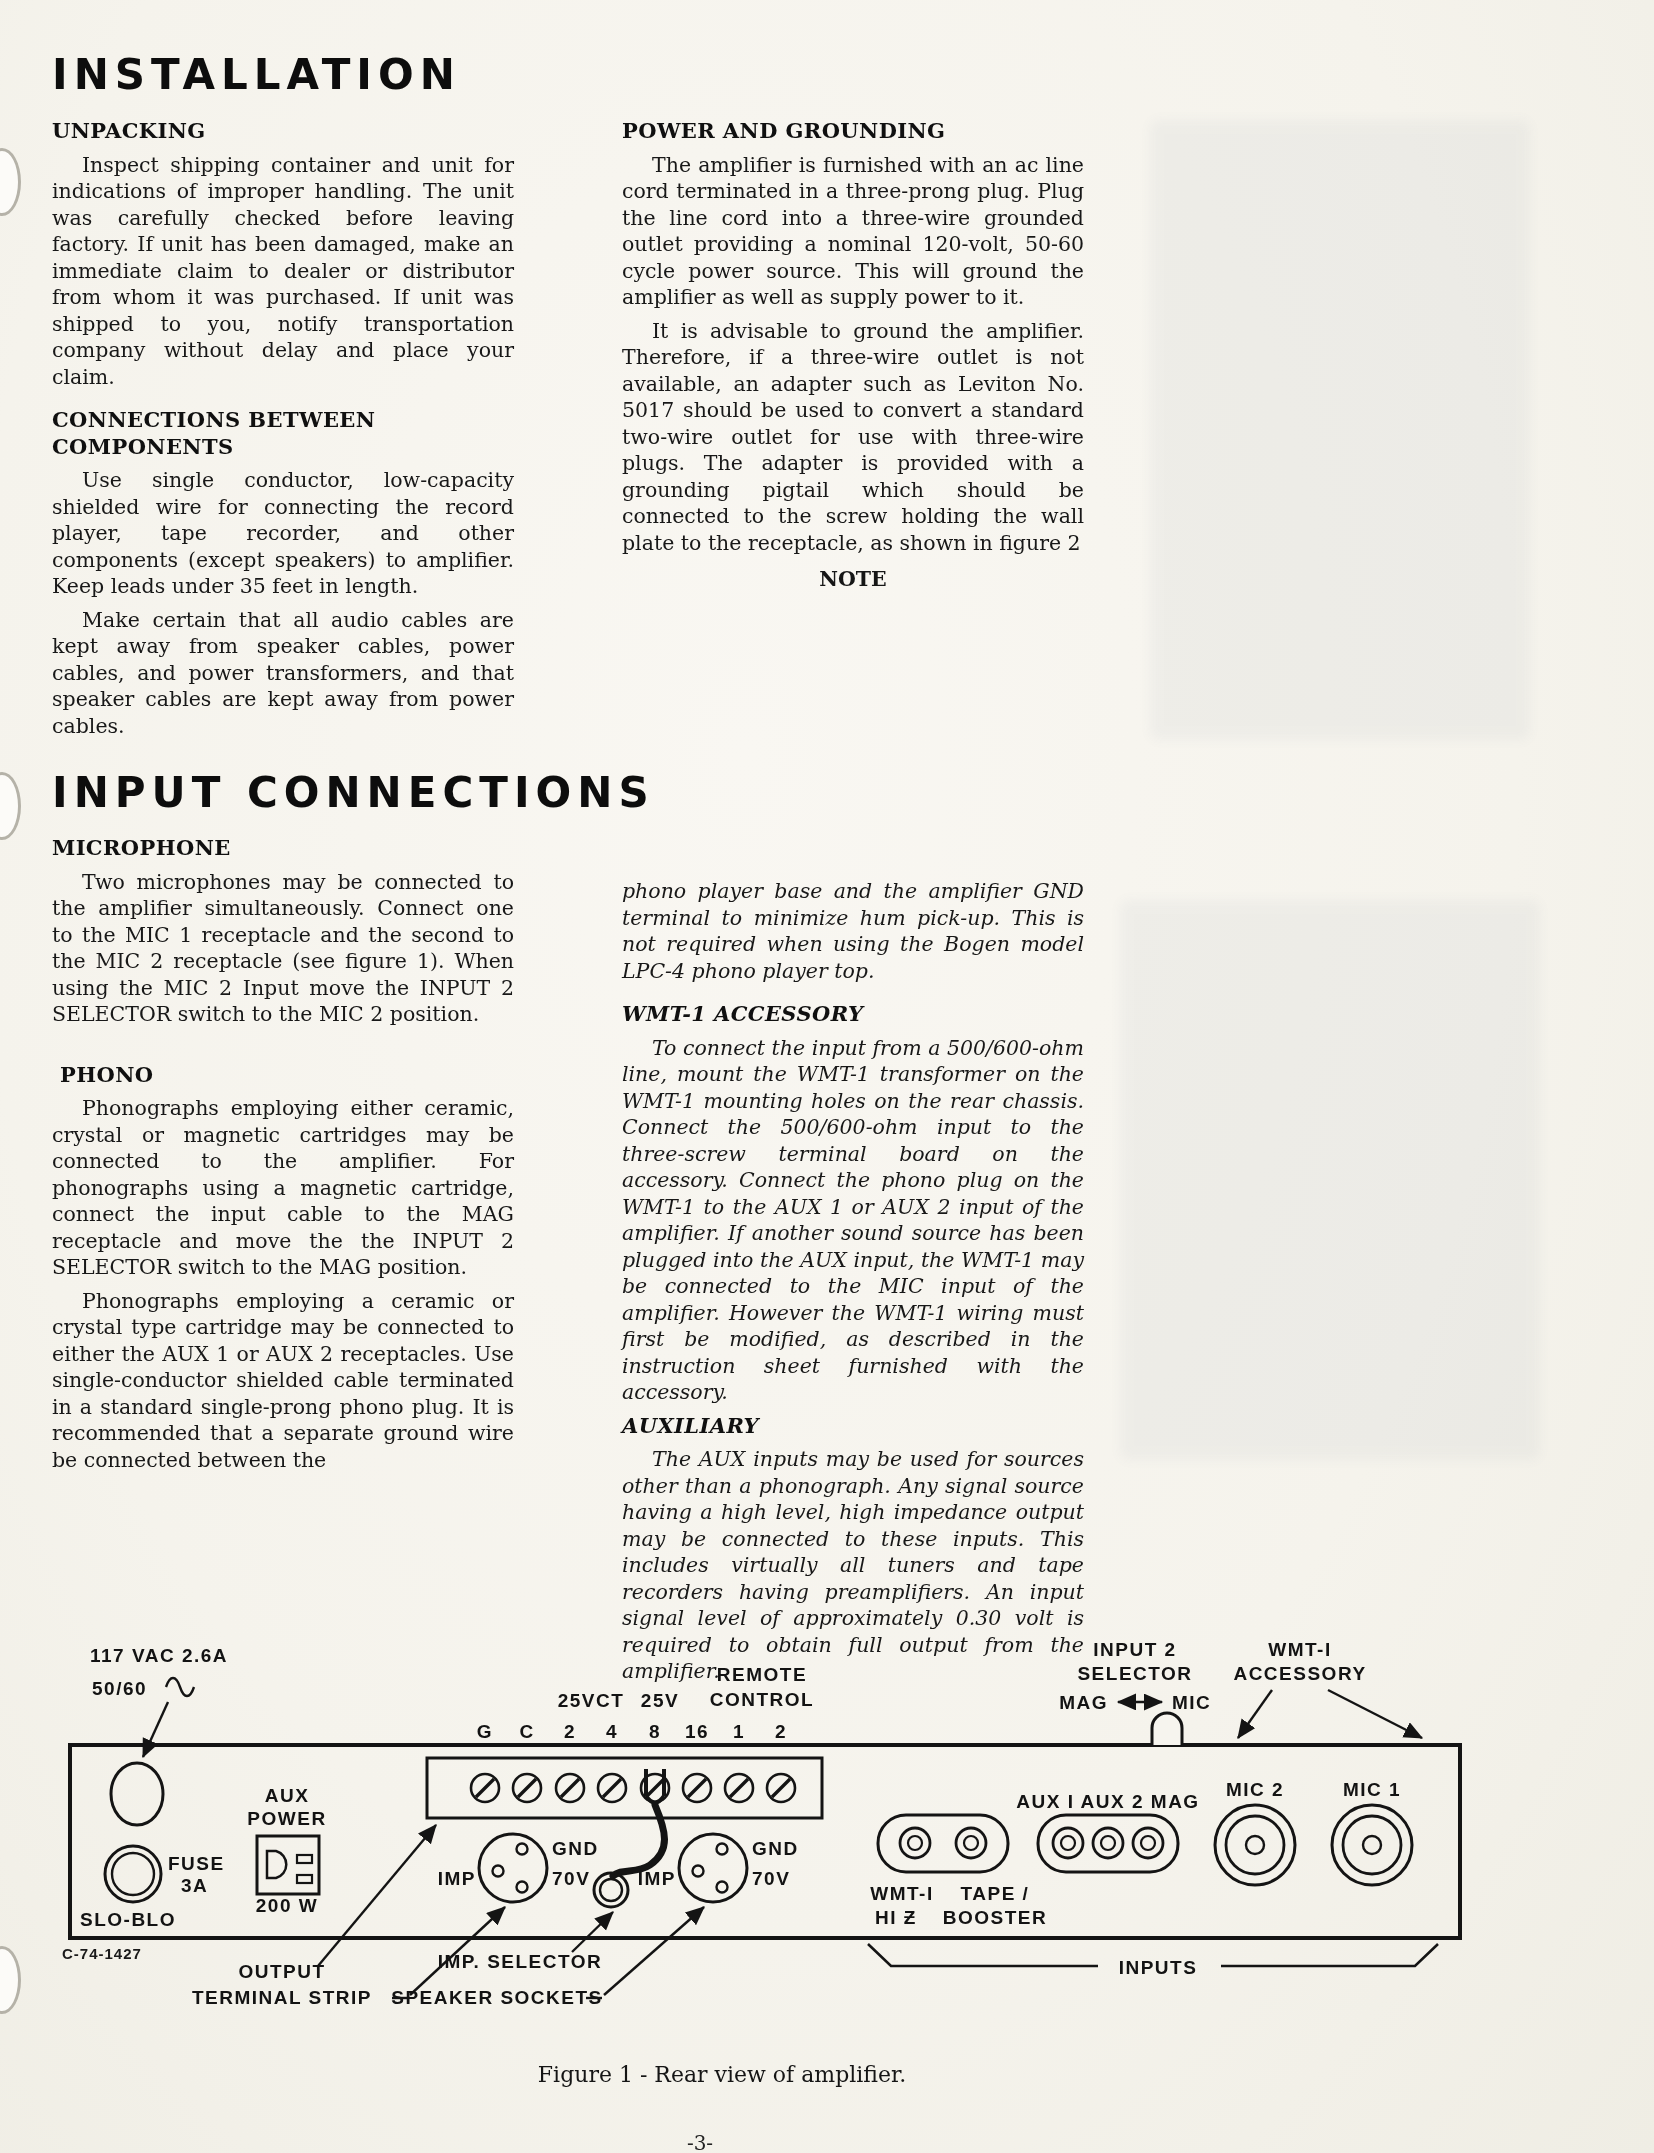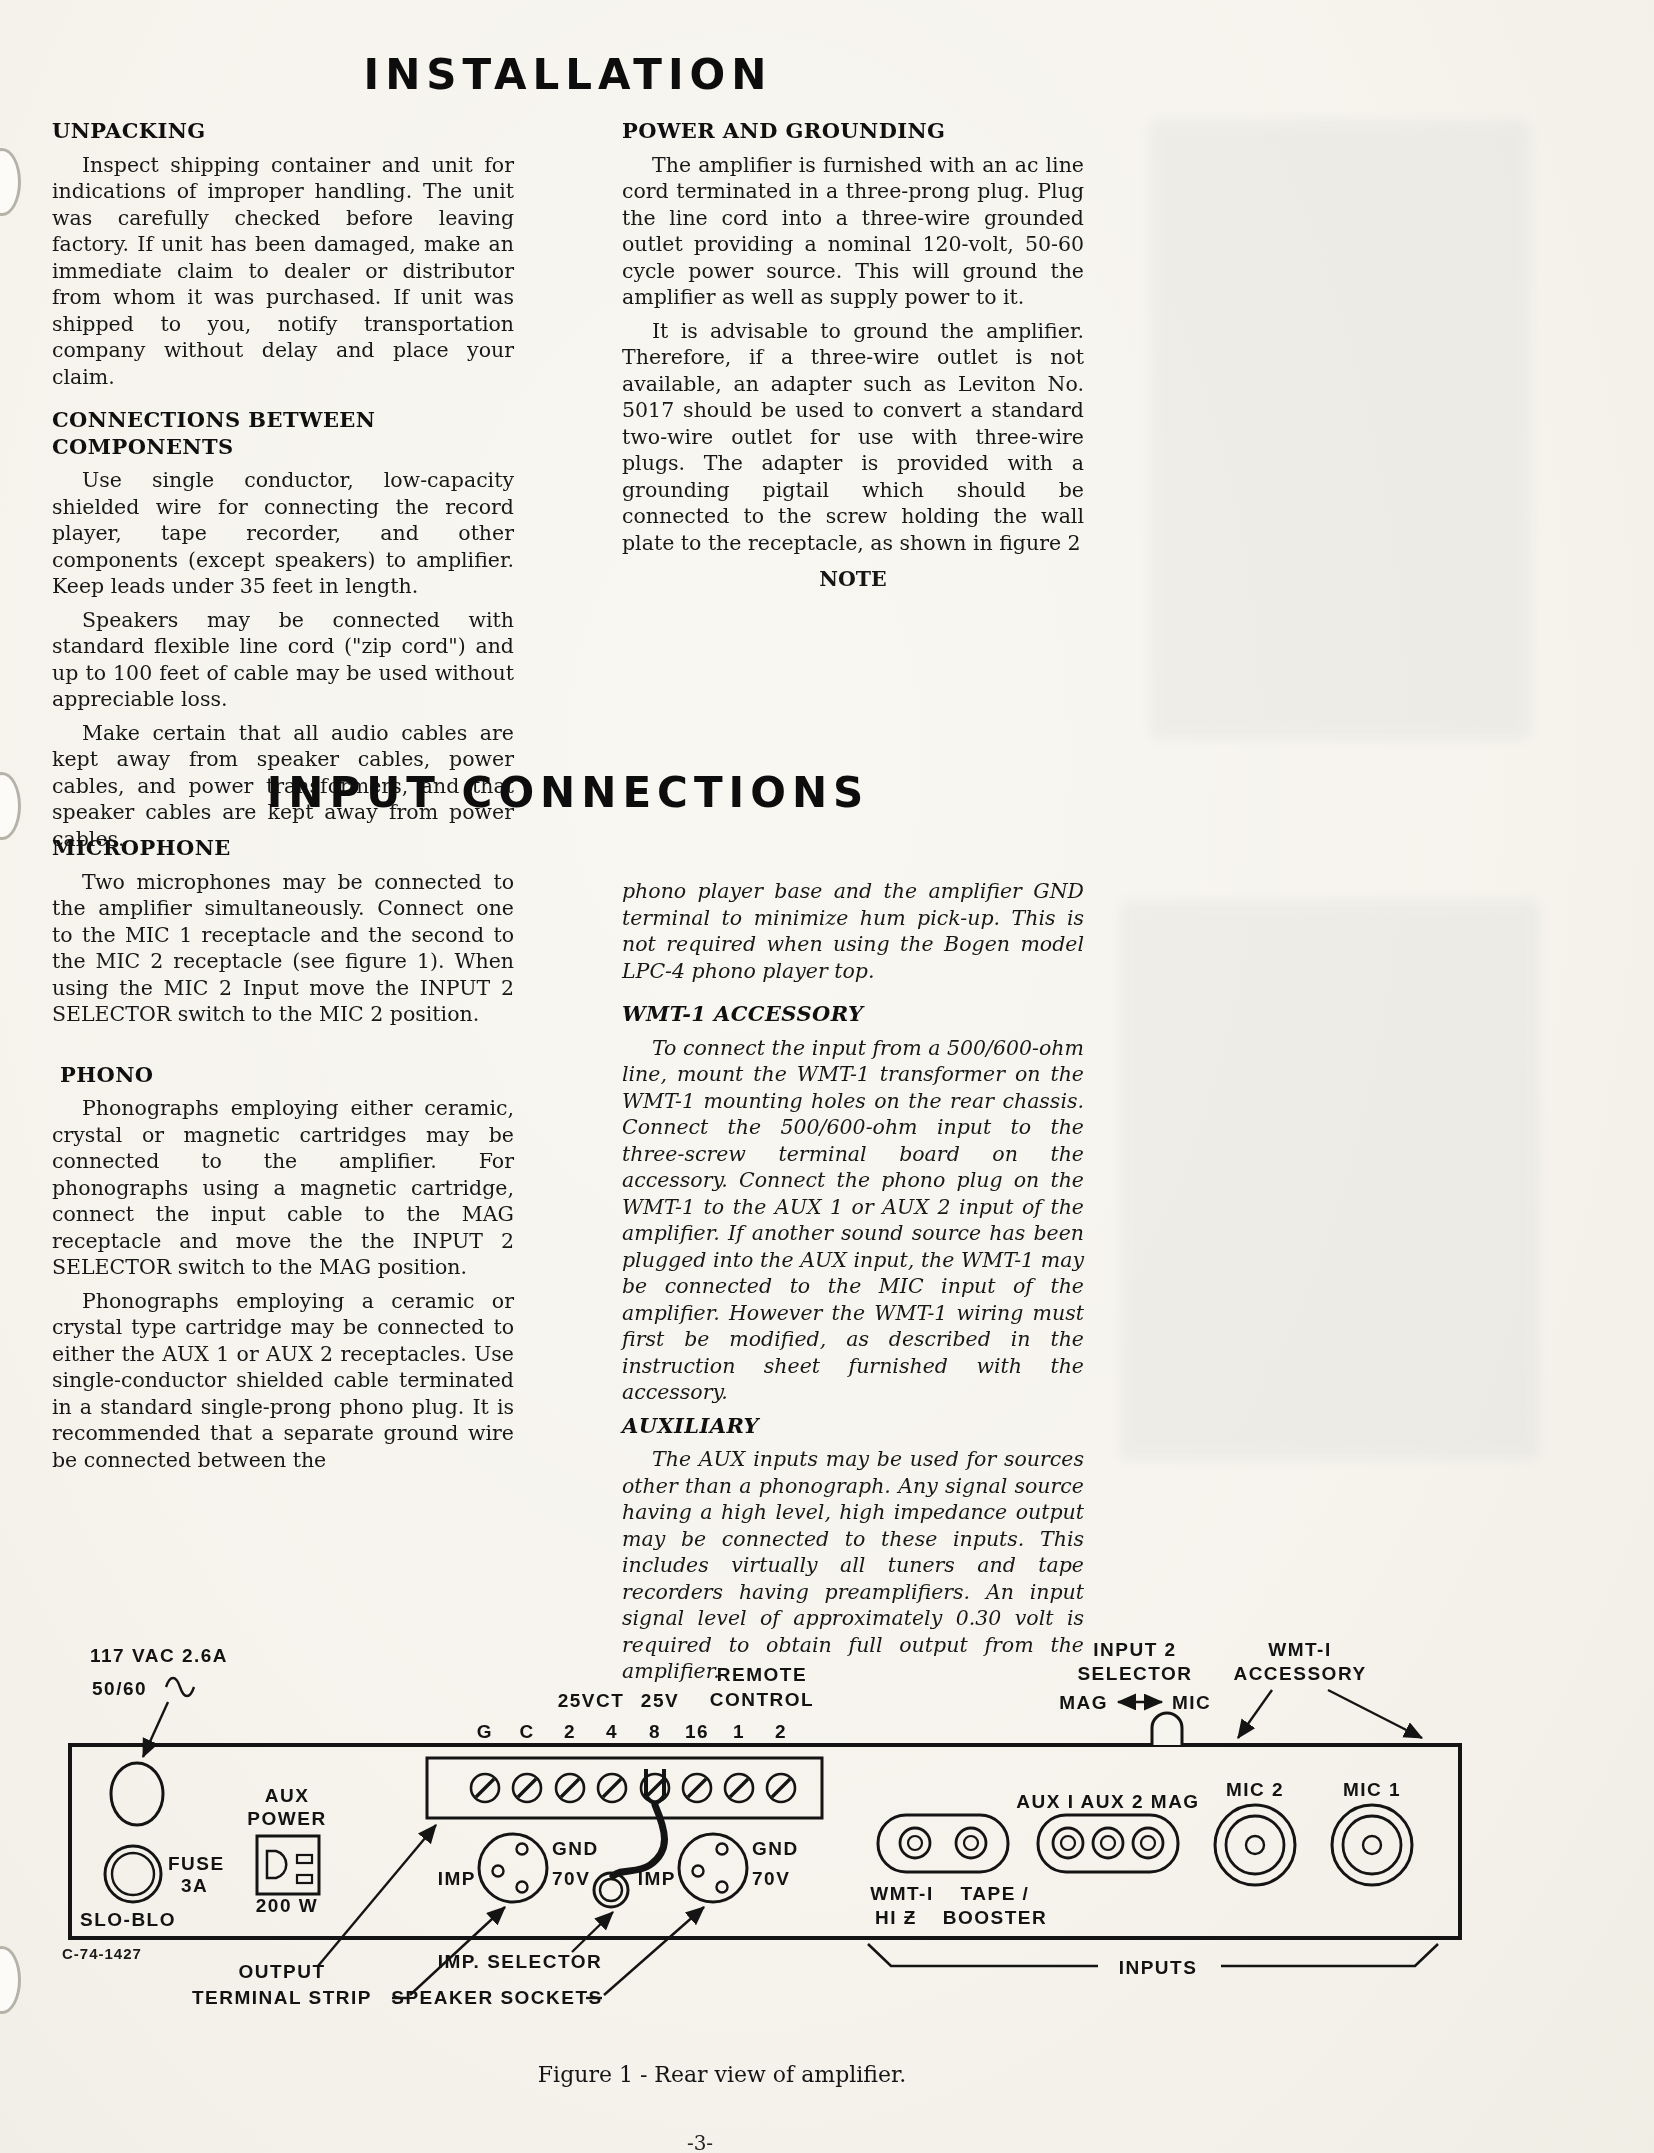"INSTALLATION" .big-title { text-align: center -> none }
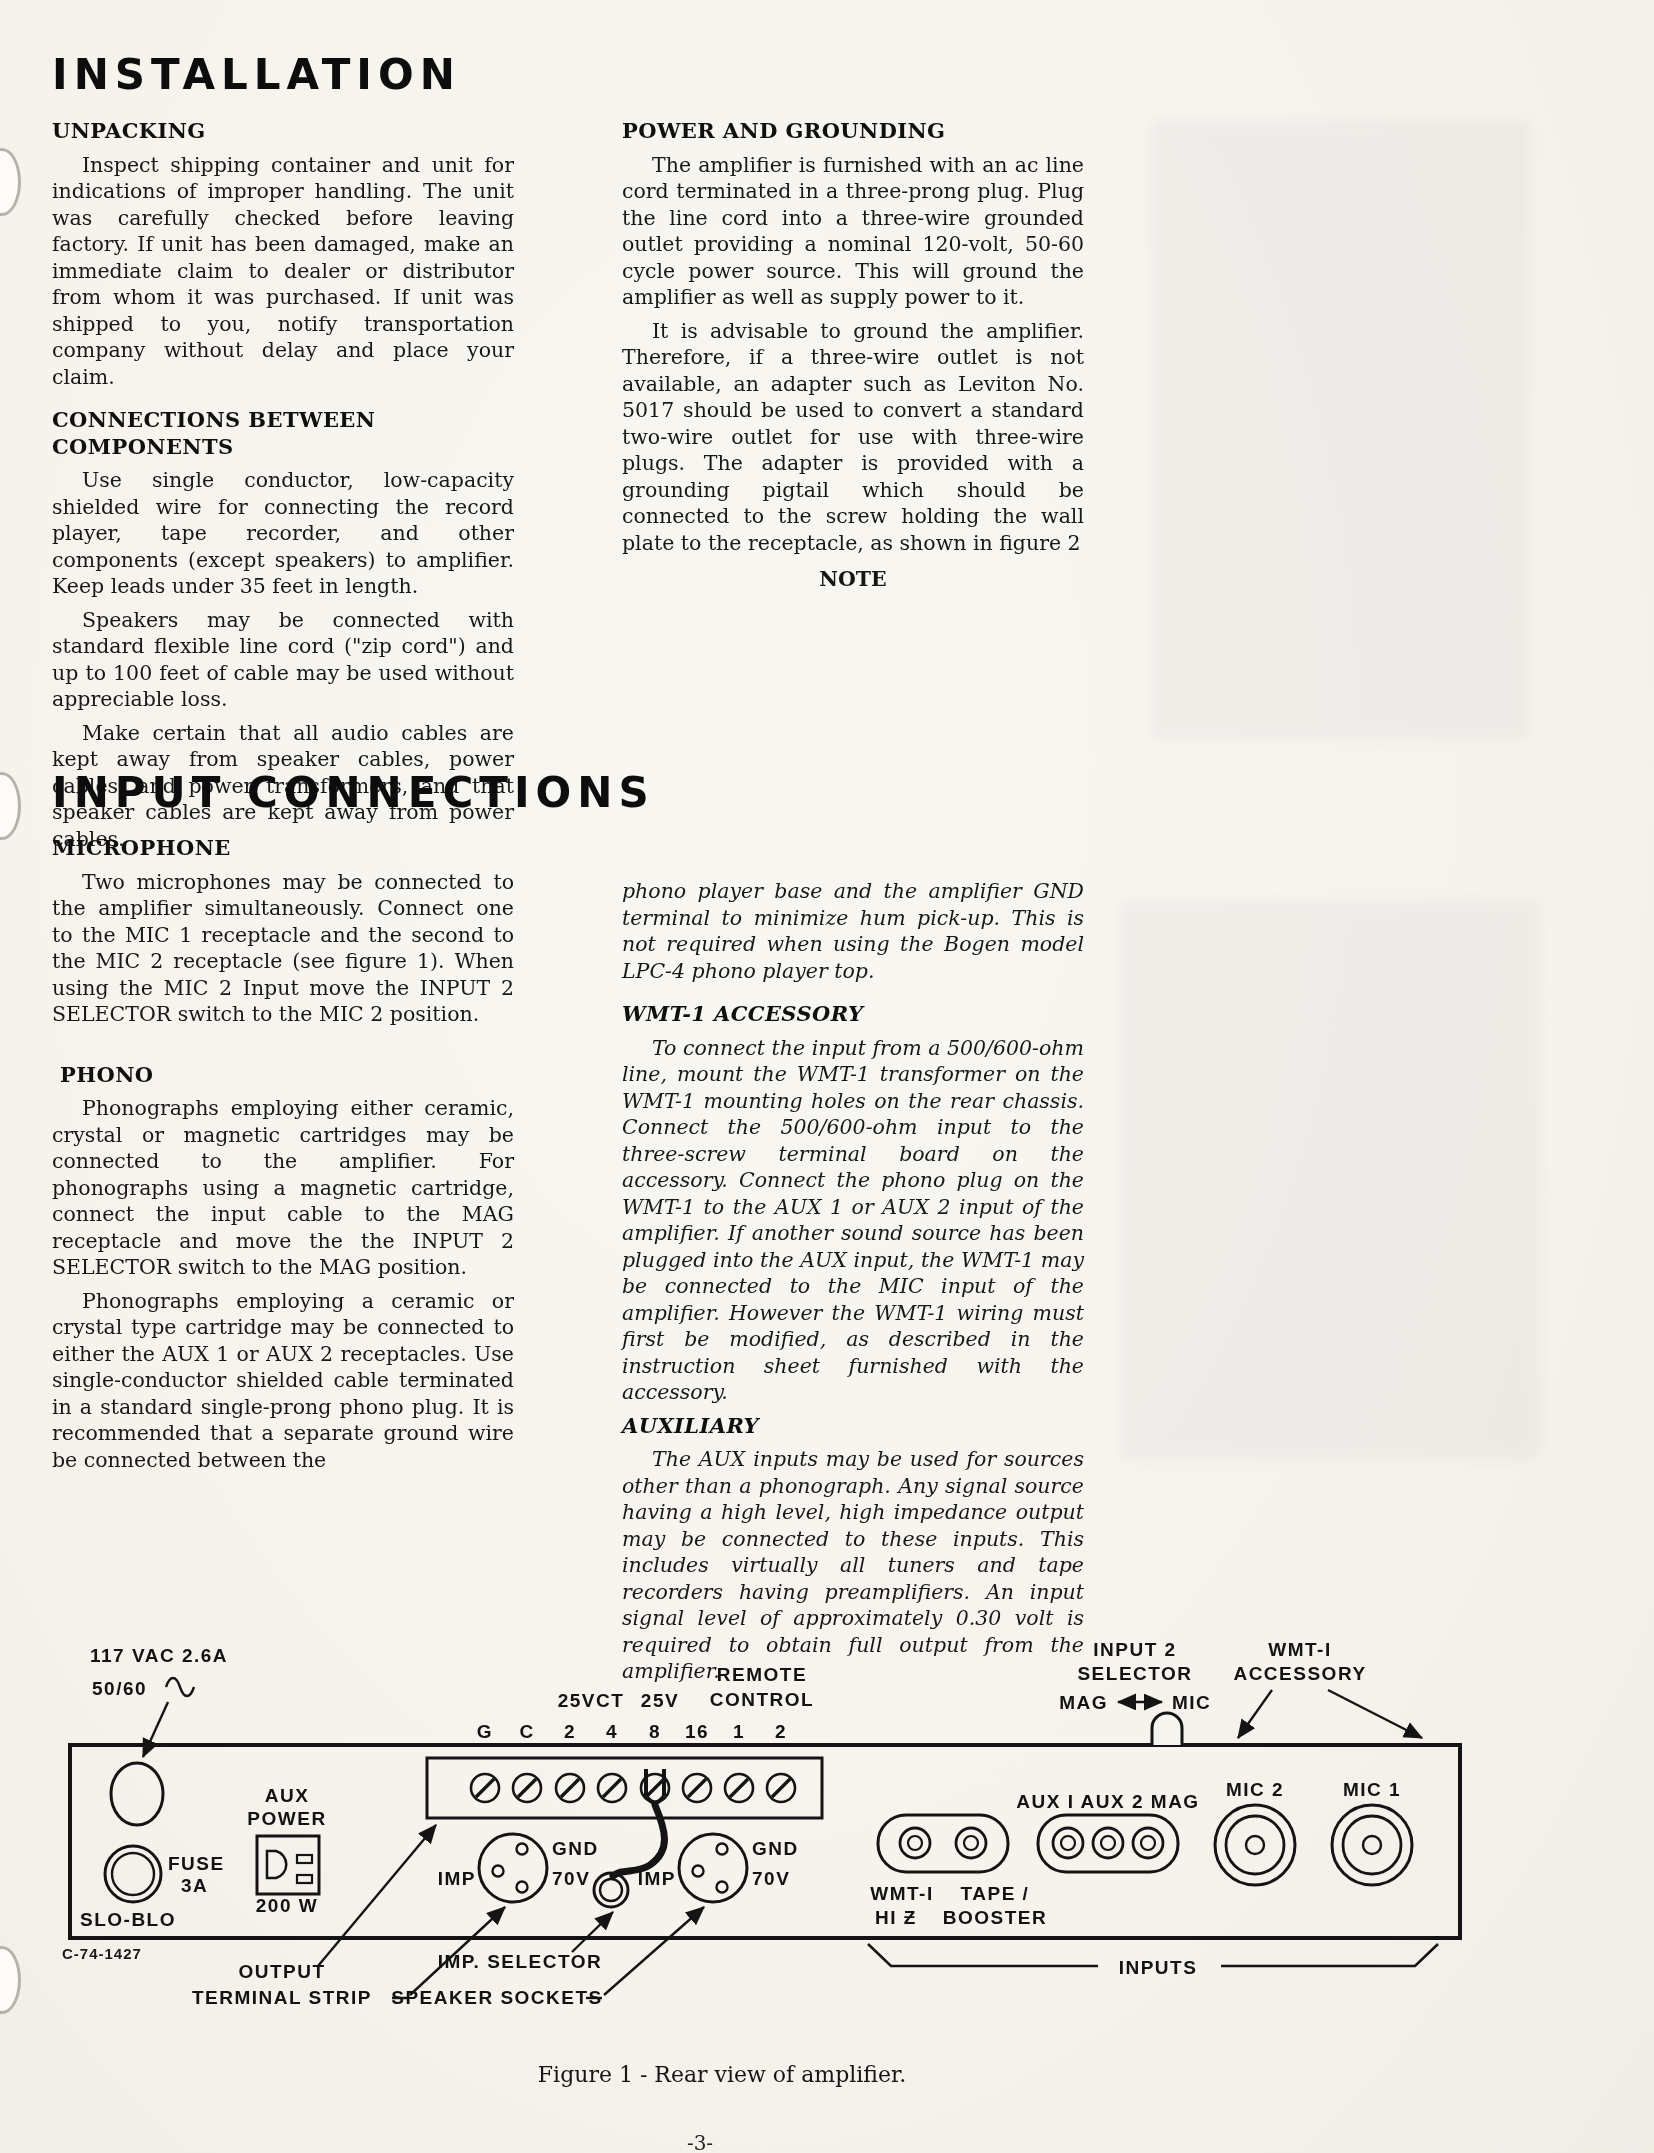"Speakers may be connected with" p.p { html: <p>Speakers may be connected with standard flexible line cord ("zip cord") and up to 100 feet of cable may be used without appreciable loss.</p> -> none }
